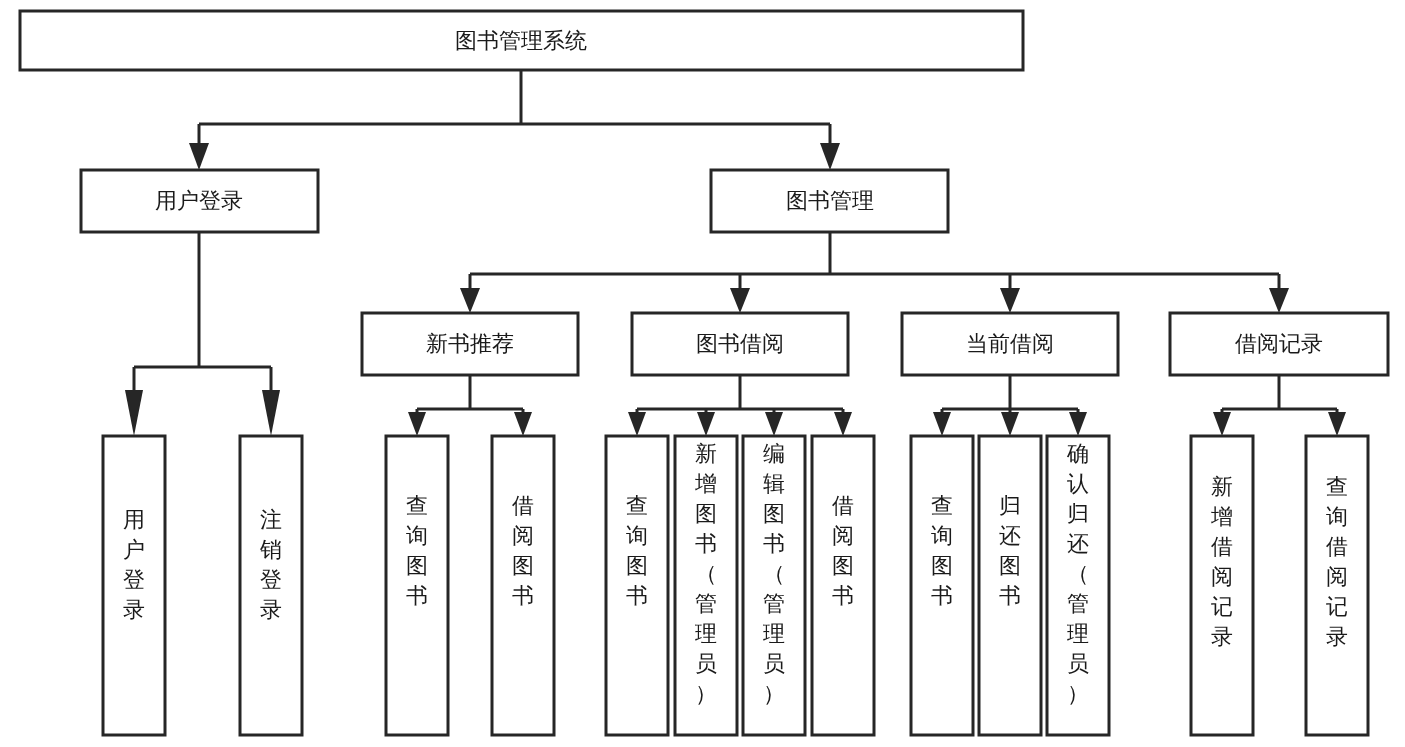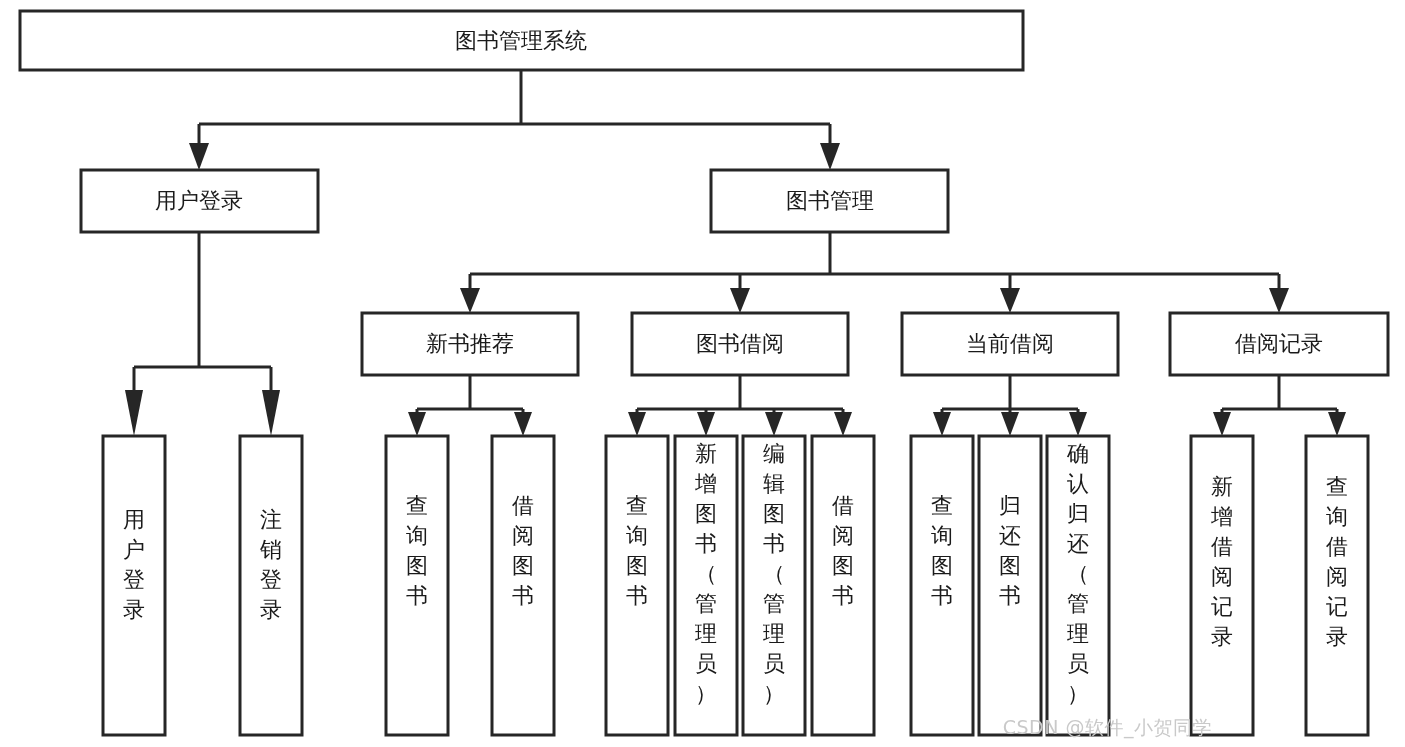"CSDN @软件_小贺同学" div.watermark-text { html: <div>CSDN @软件_小贺同学</div> -> none }
